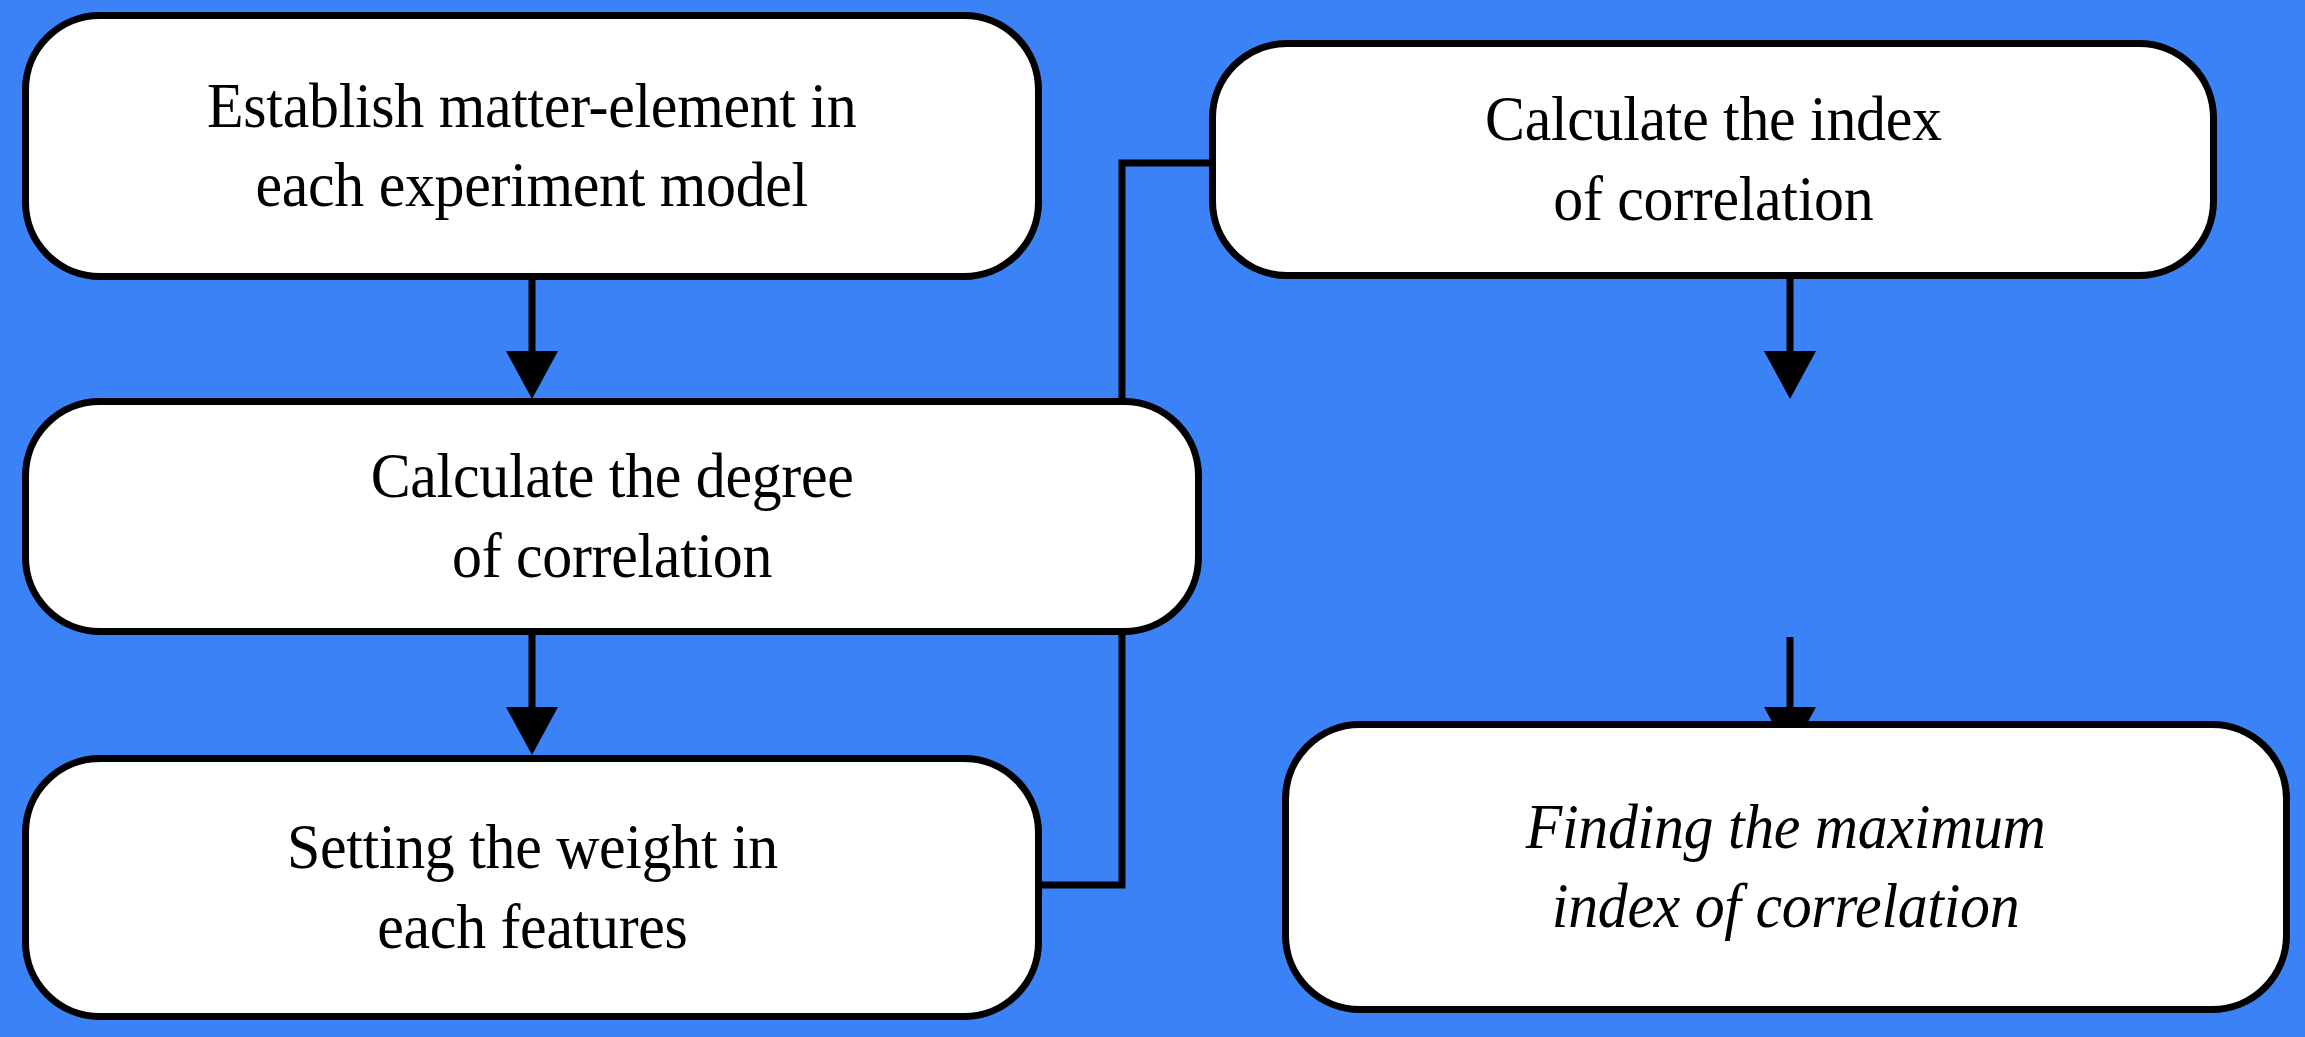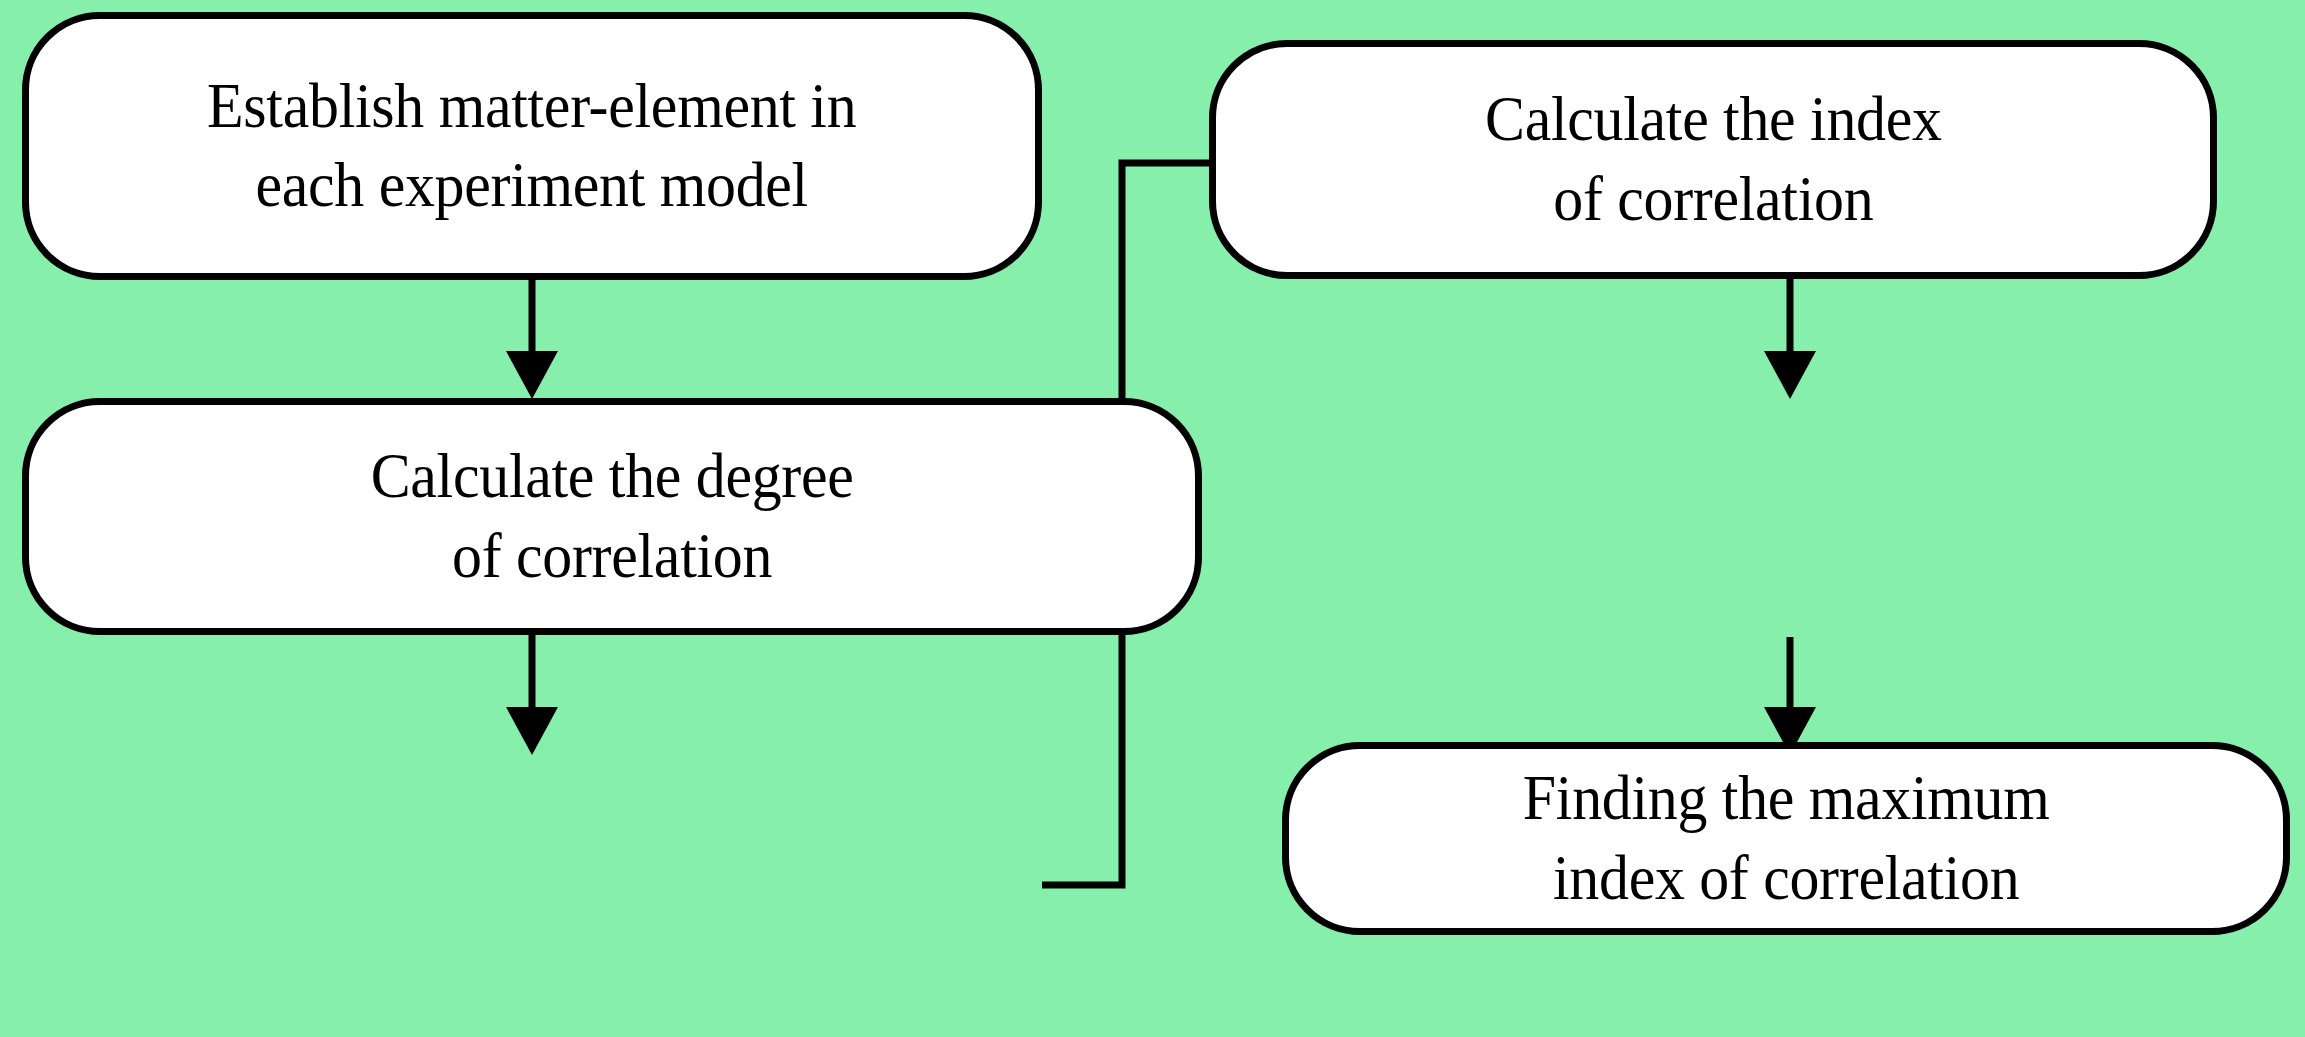"Establish matter-element in" #canvas { background: #86efac -> #3b82f6 }
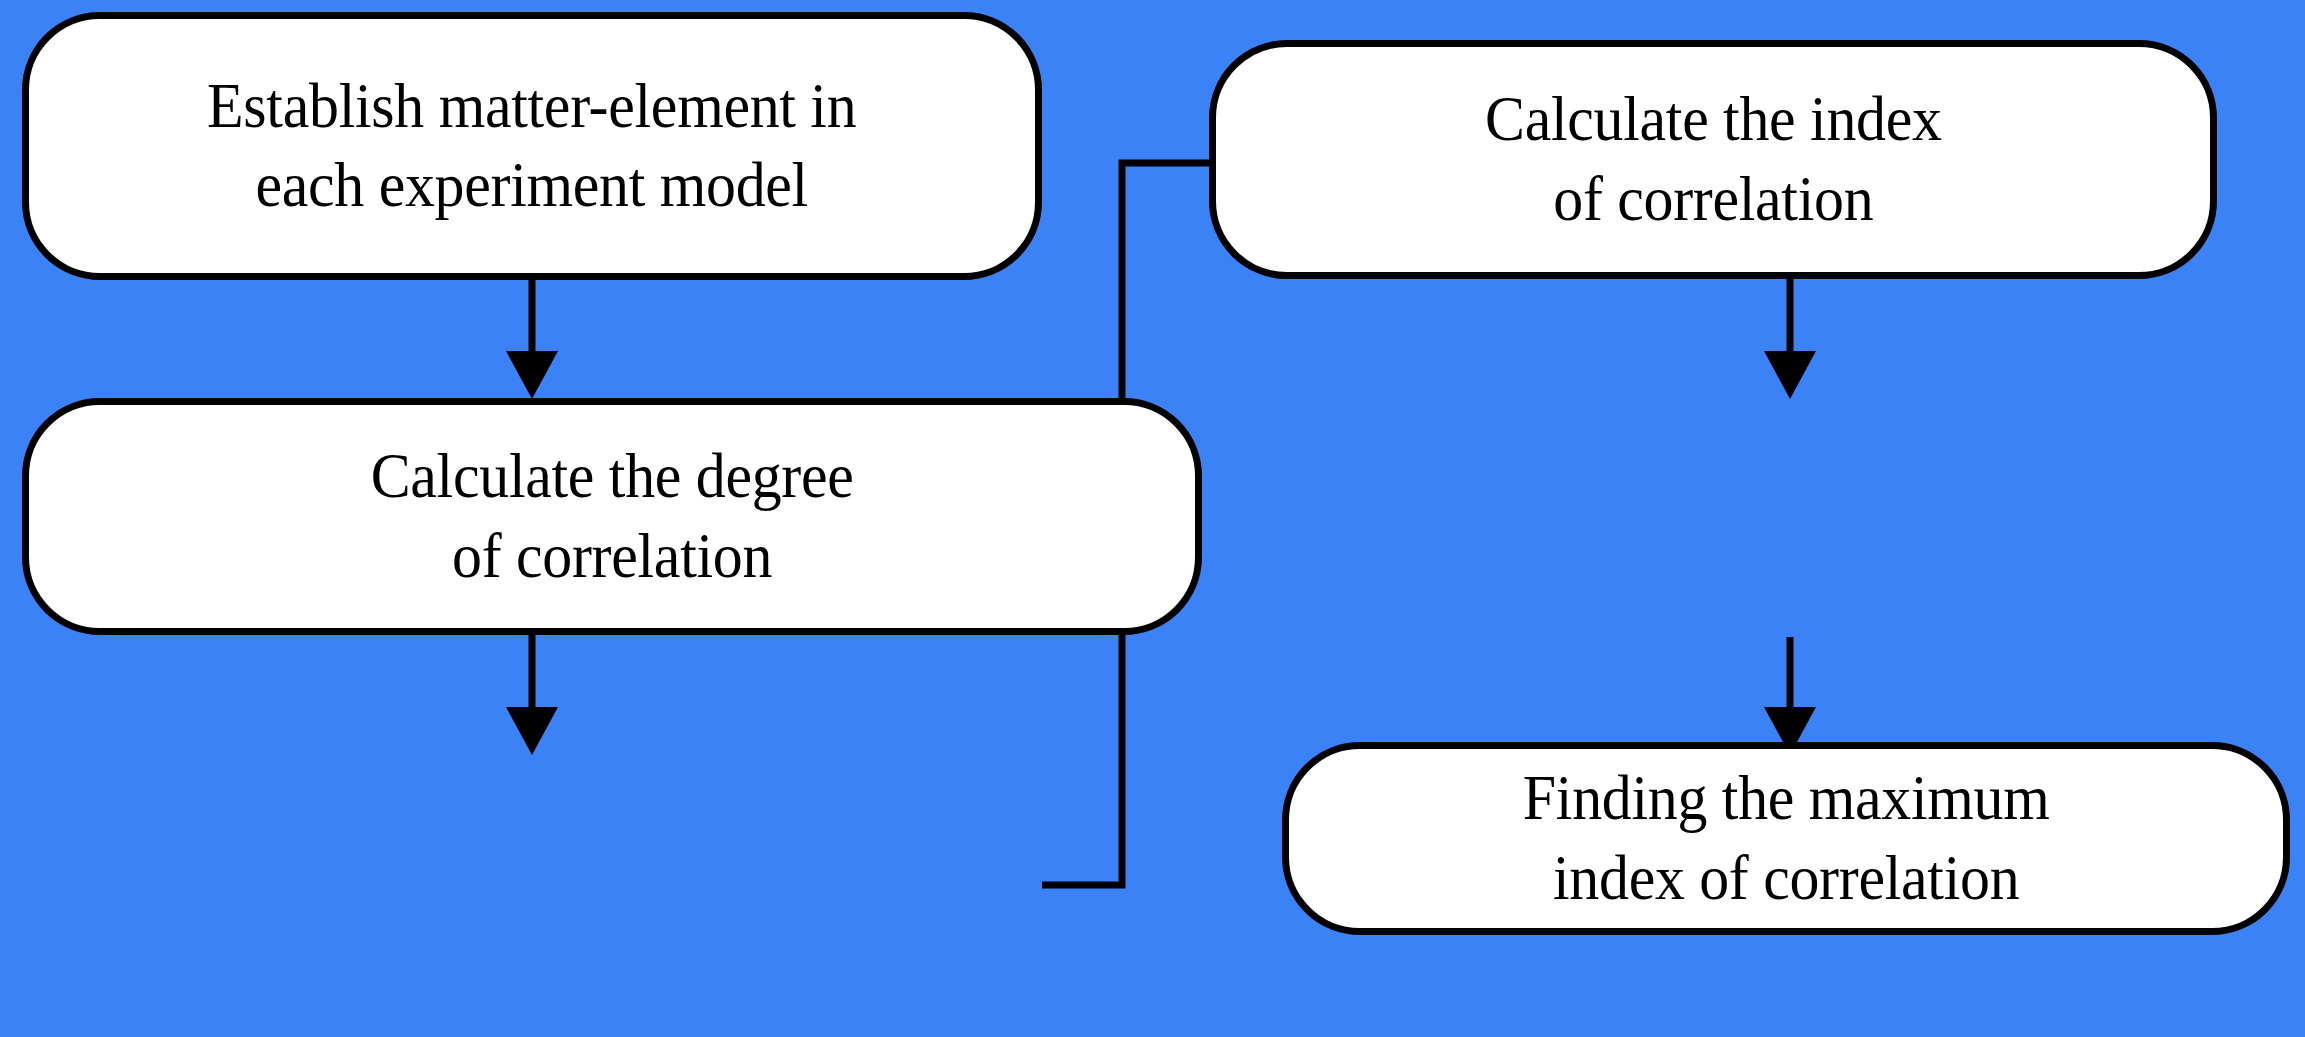"Setting the weight in" div.node { html: none -> <div> <span>Setting the weight in each features</span> </div> }
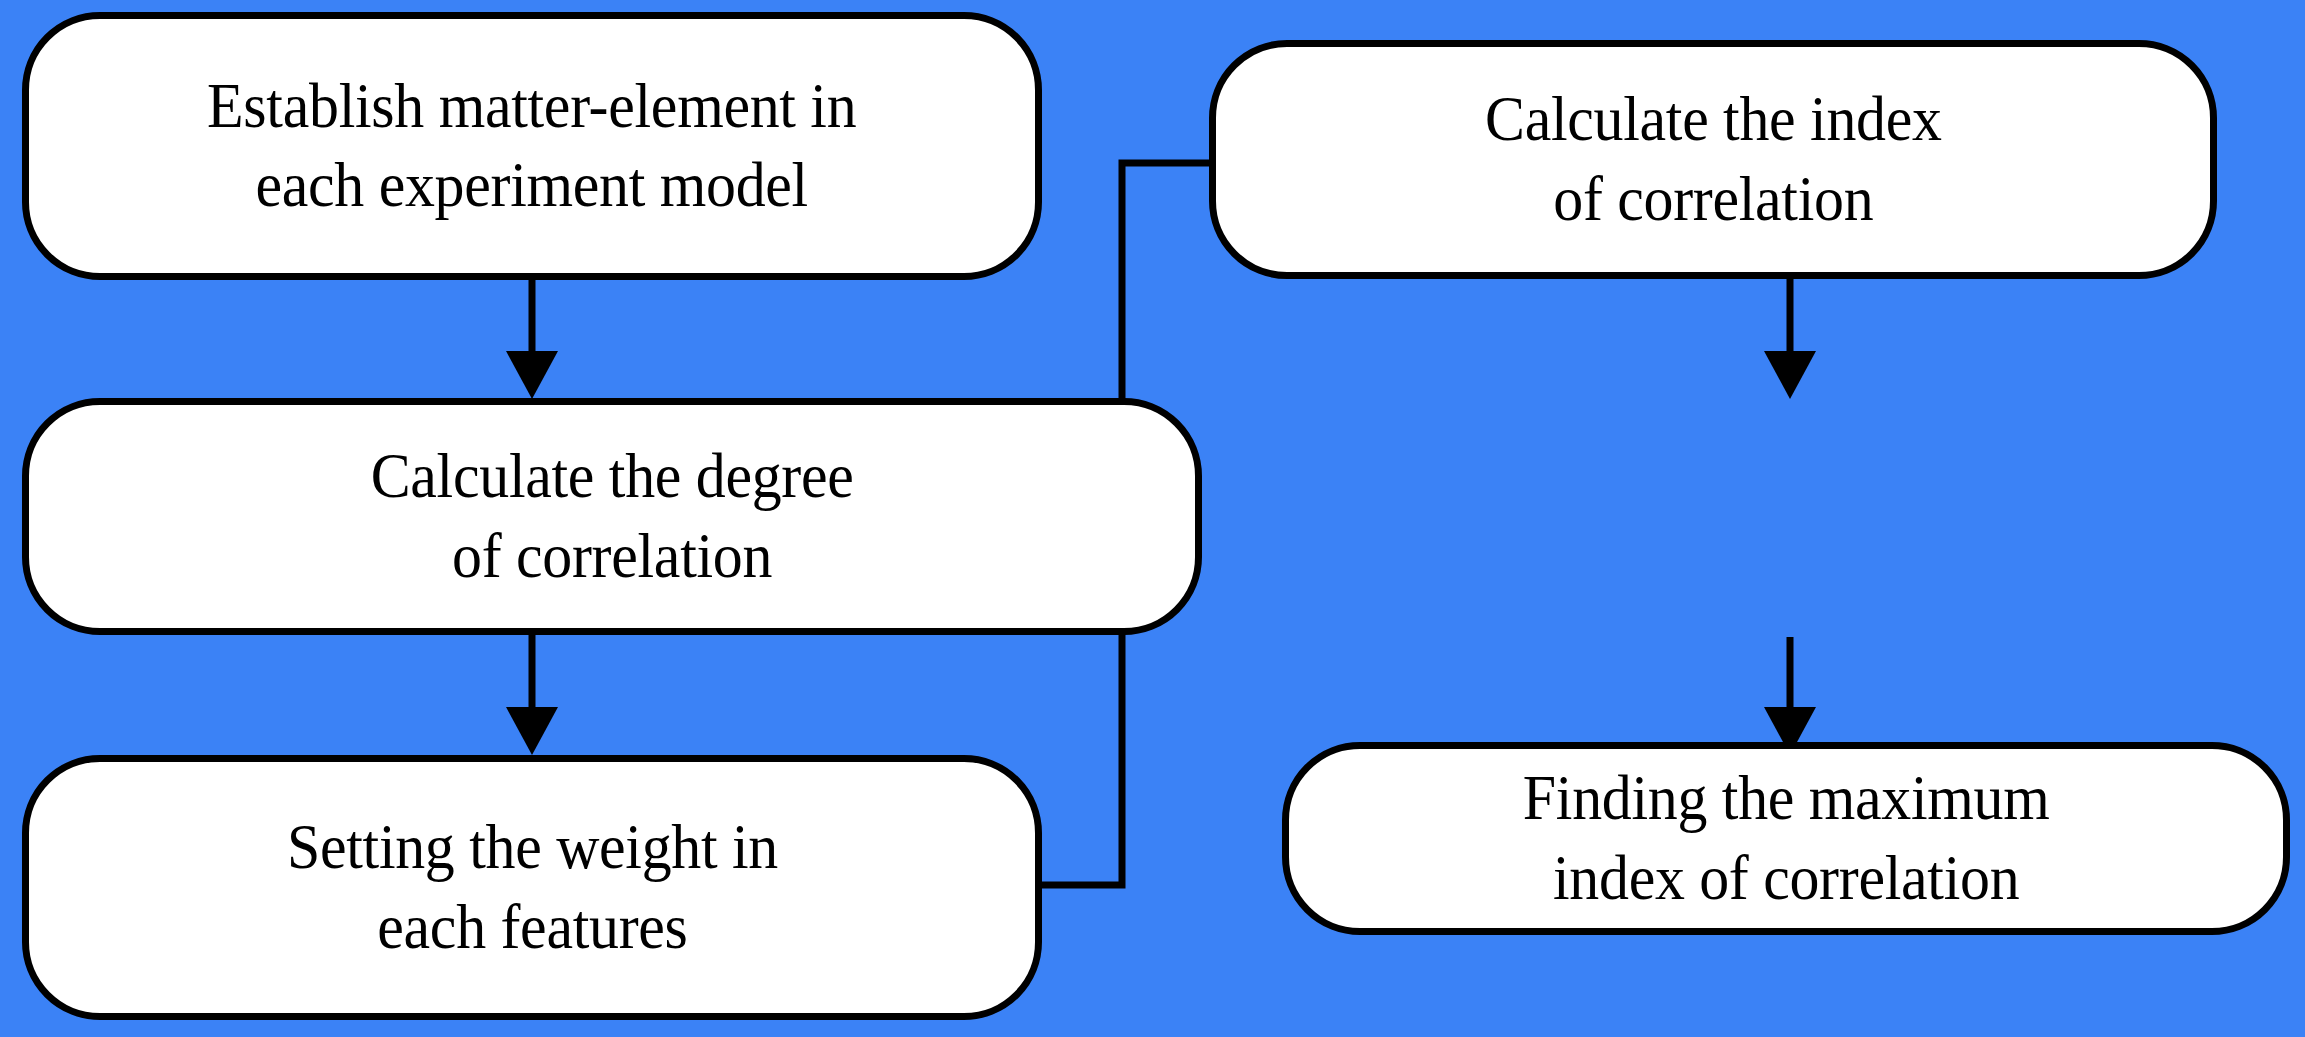"Finding the maximum" div.node { font-style: none -> italic; height: 193px -> 292px; top: 742px -> 721px }
